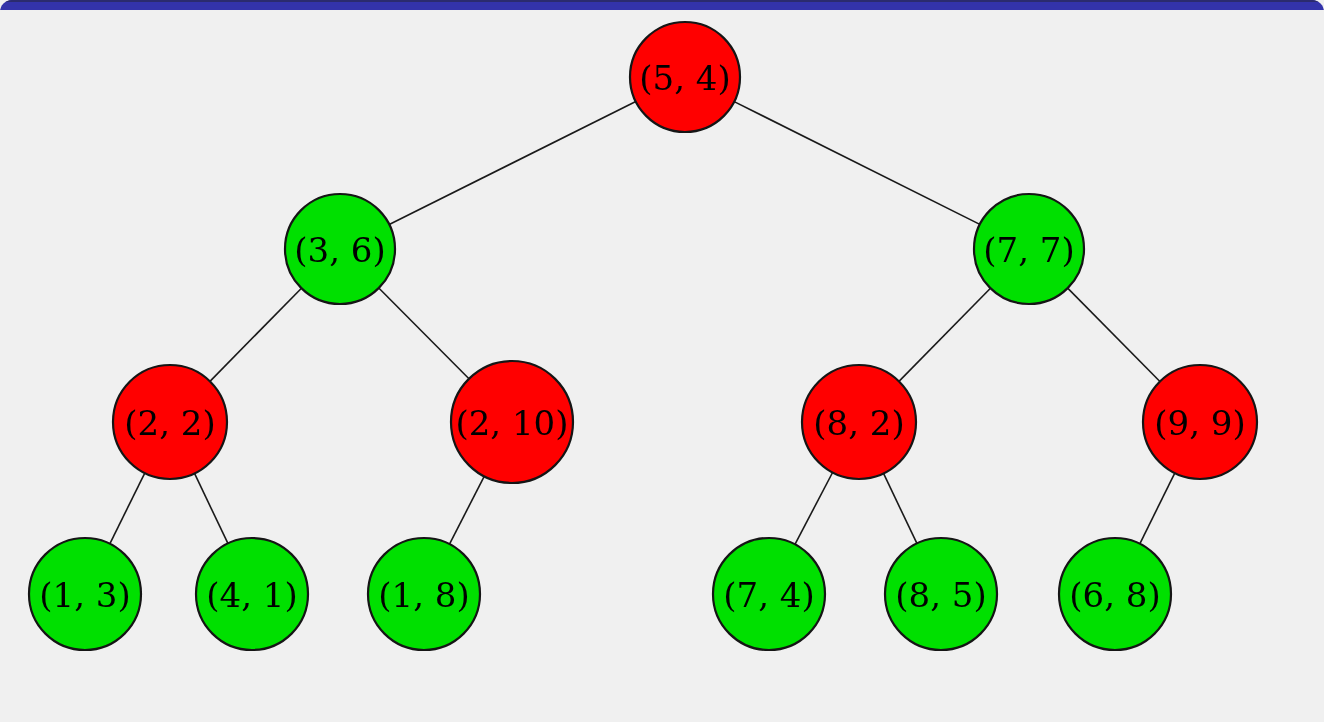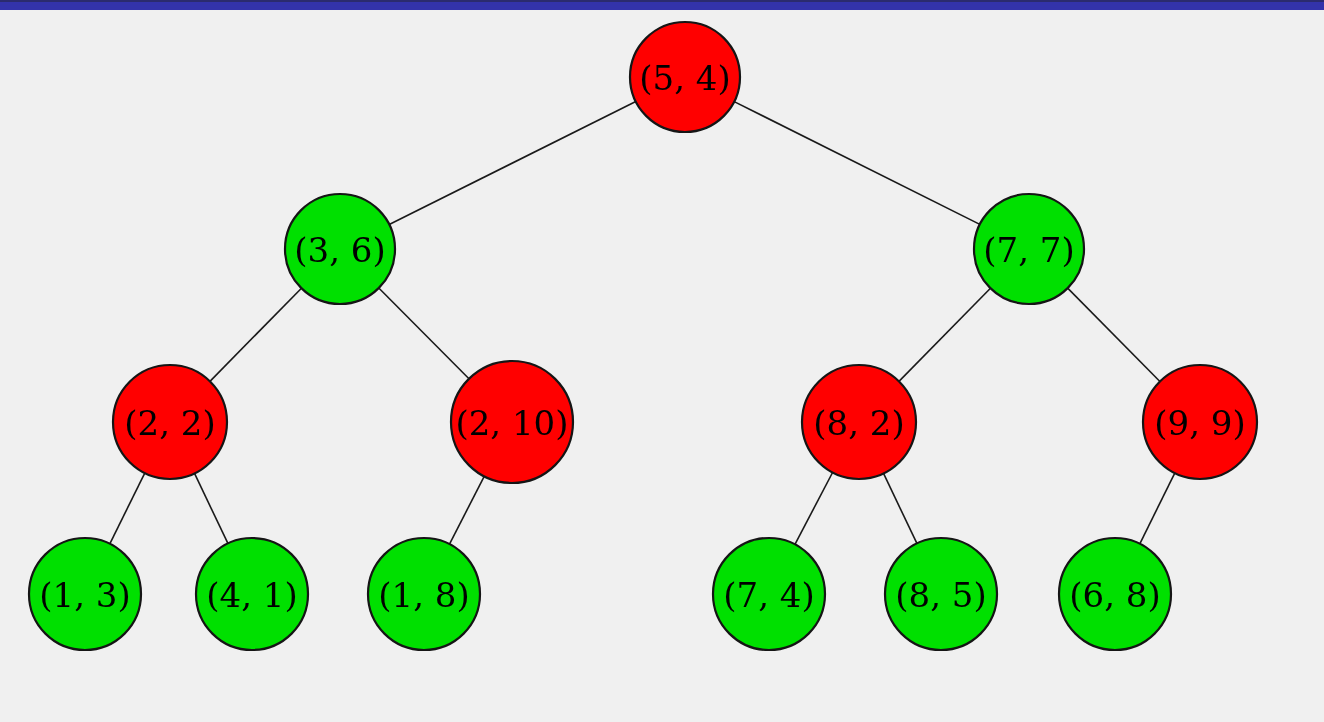"(5, 4)" #app { border-radius: none -> 12px }
